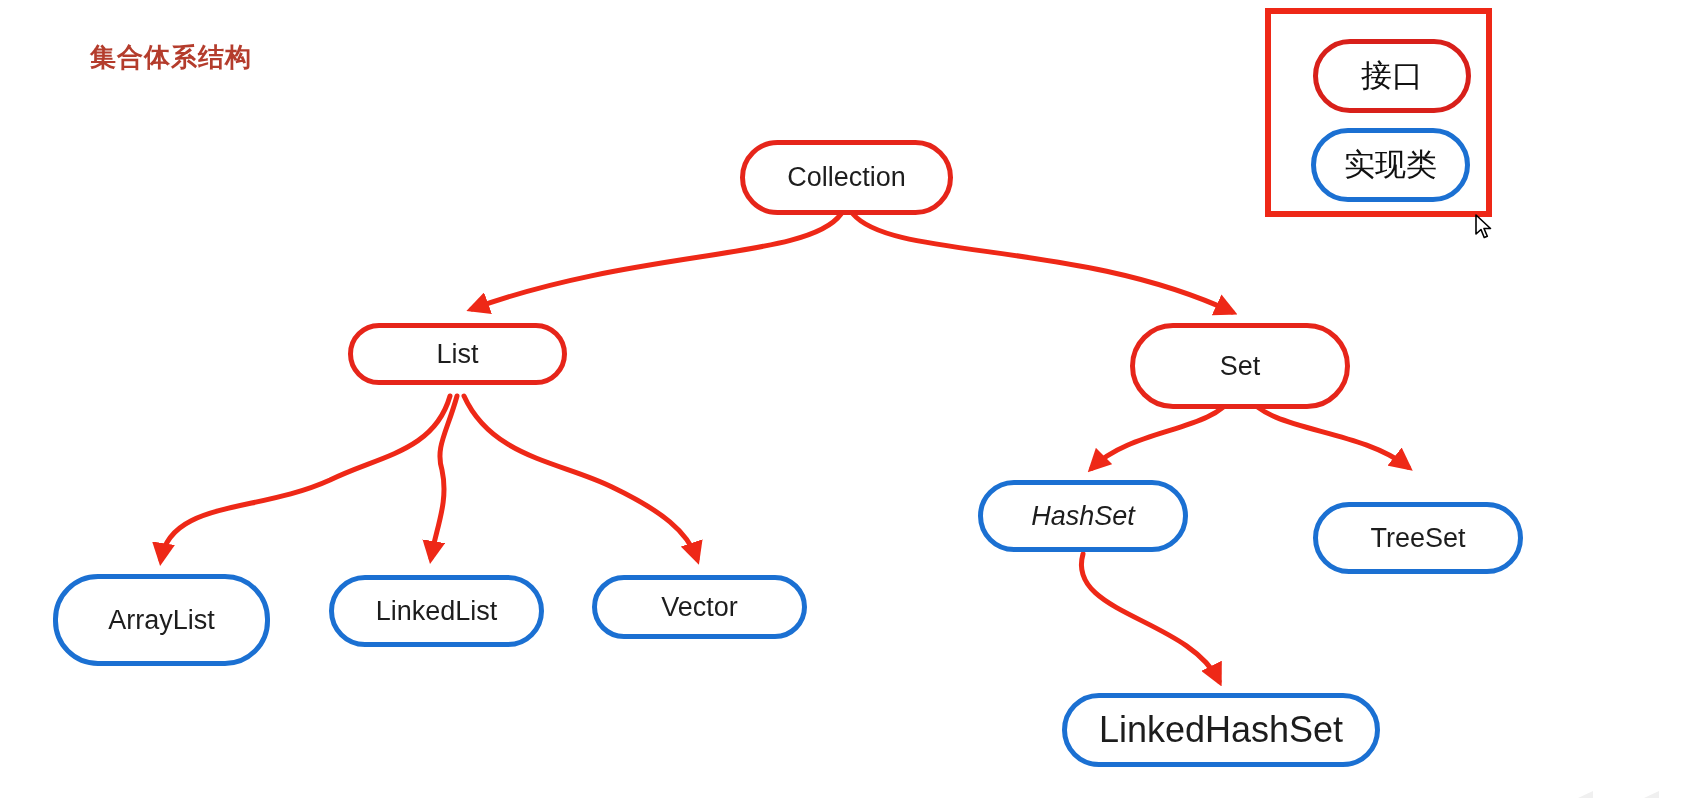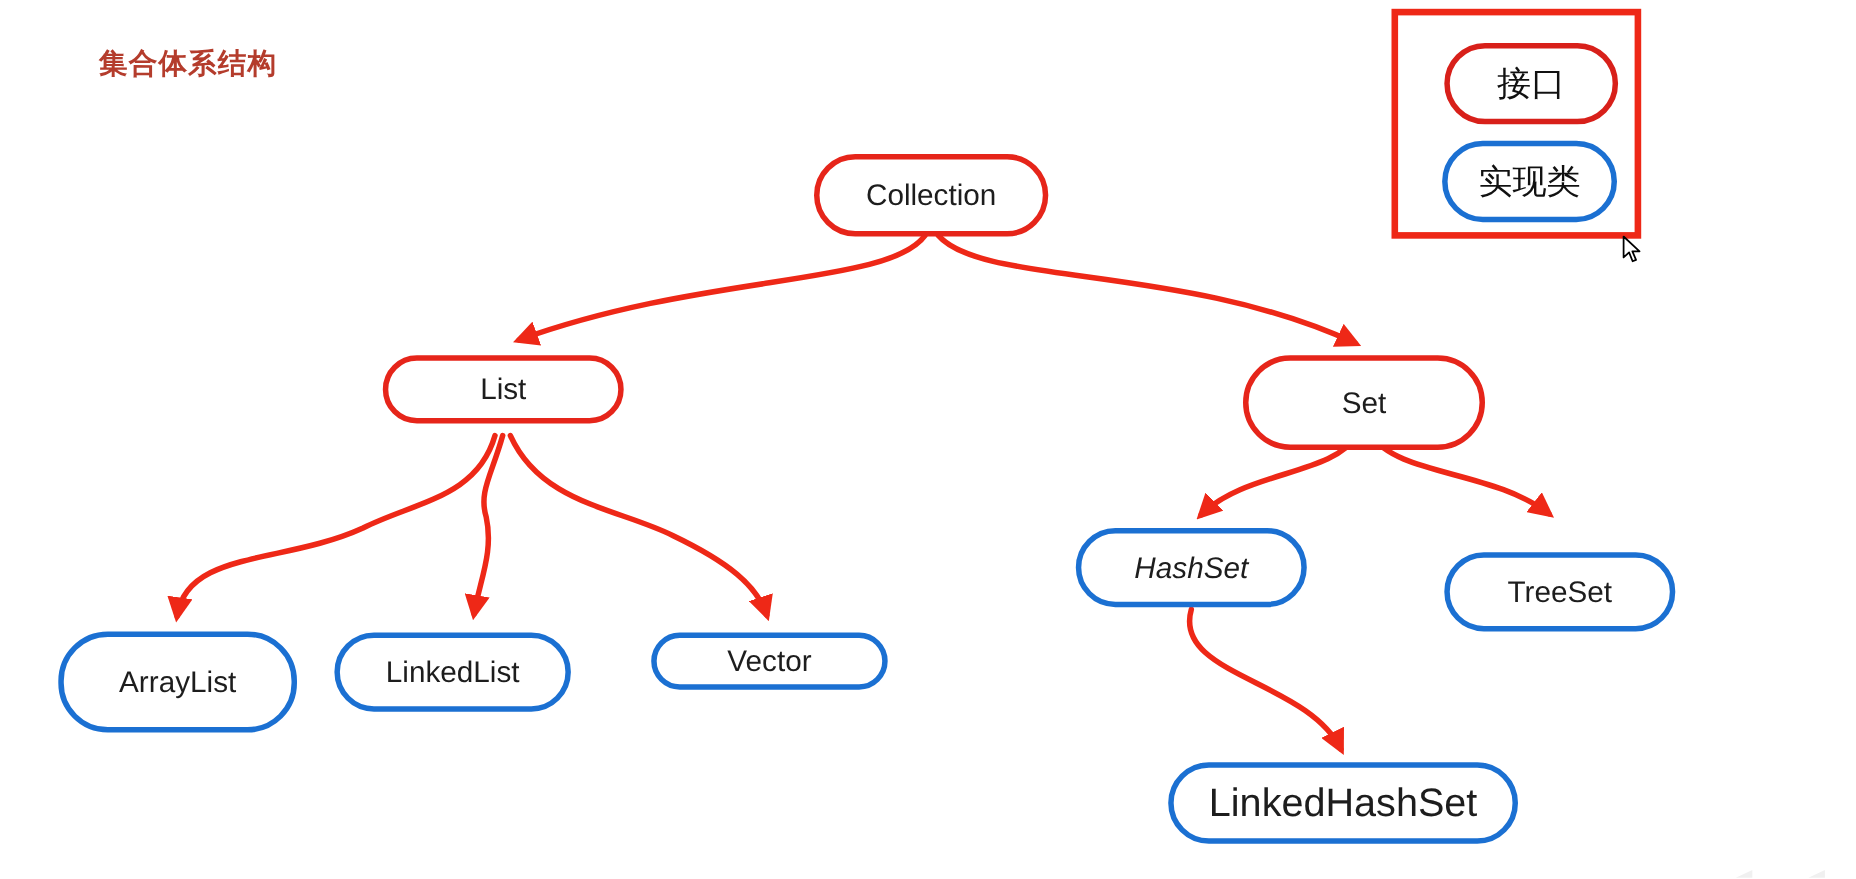"LinkedList" div.node { left: 304px -> 329px }
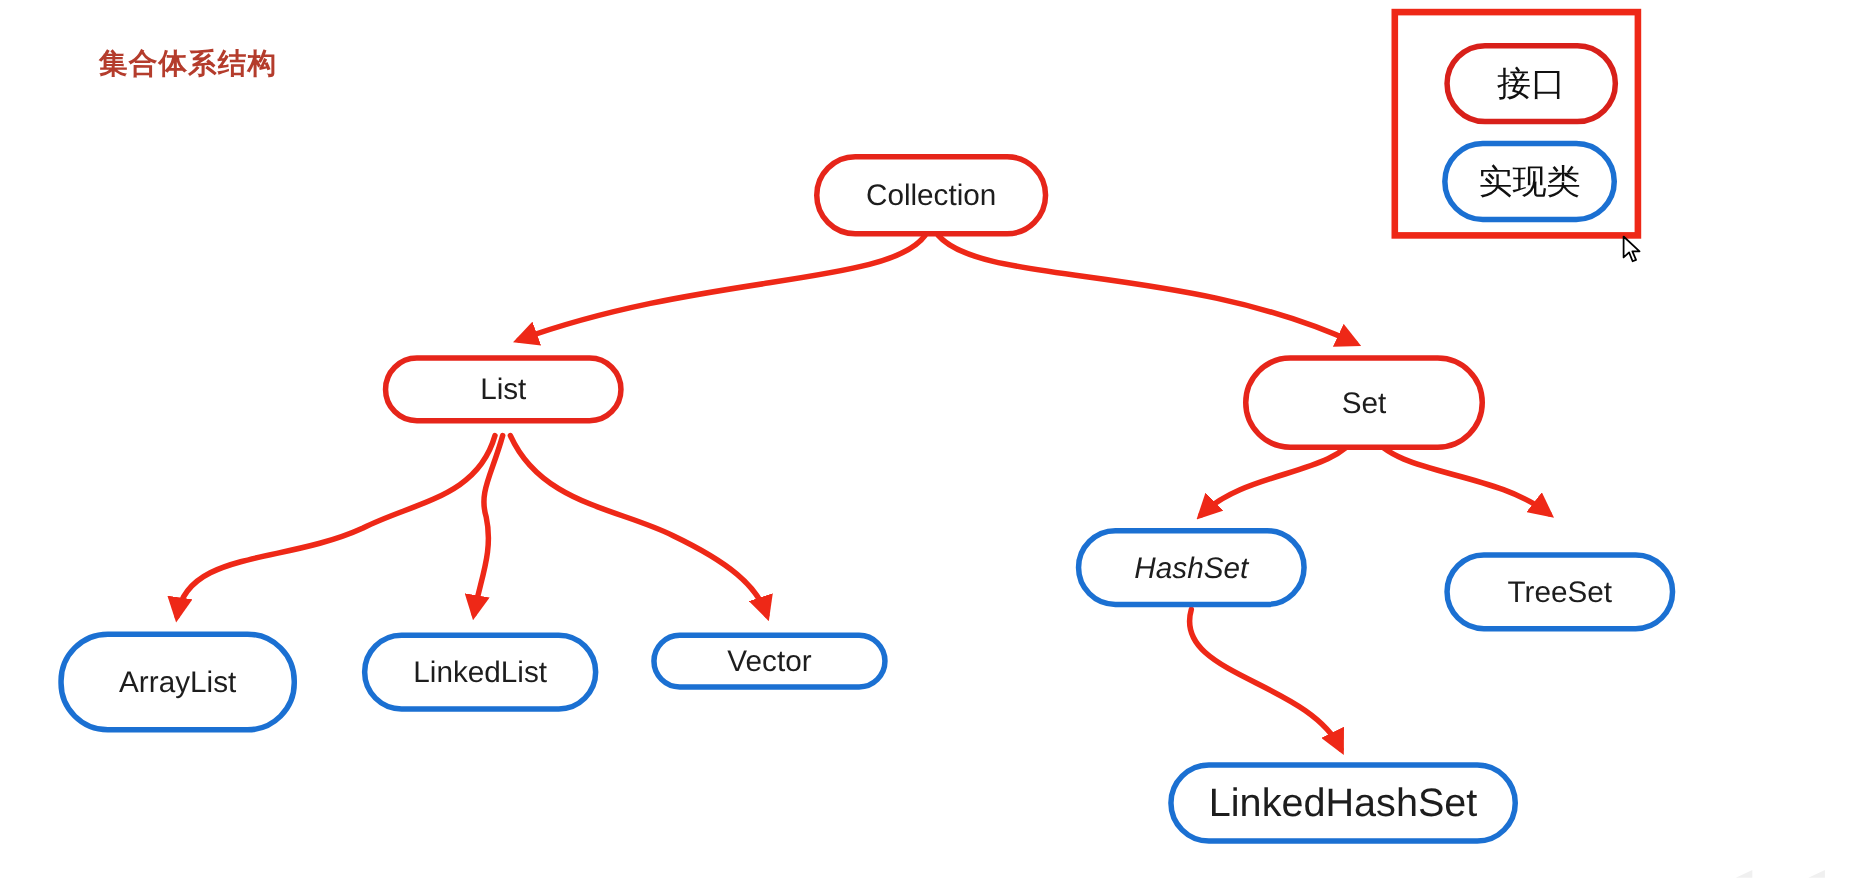"Vector" div.node { height: 52px -> 64px }
